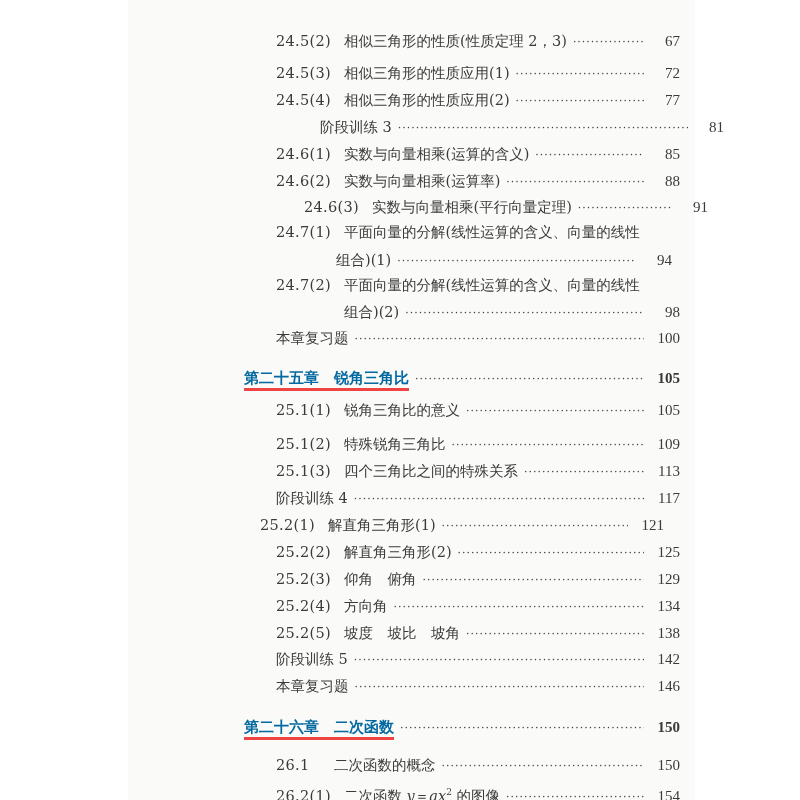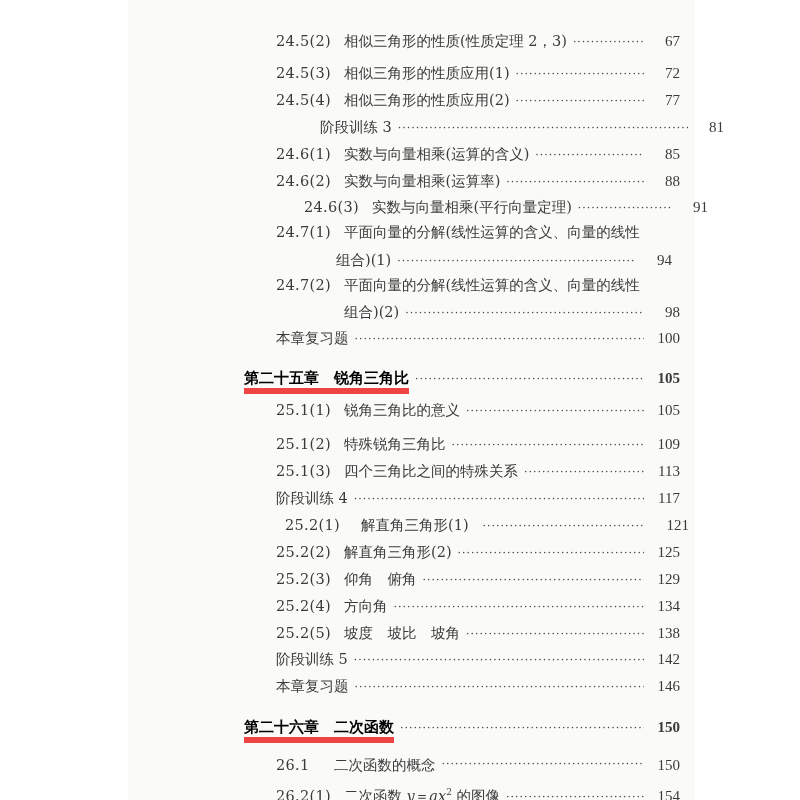"第二十五章 锐角三角比" .chapter .title { border-bottom: 6px solid #ef4444 -> 3px solid #ef4444; color: #000000 -> #0369a1 }
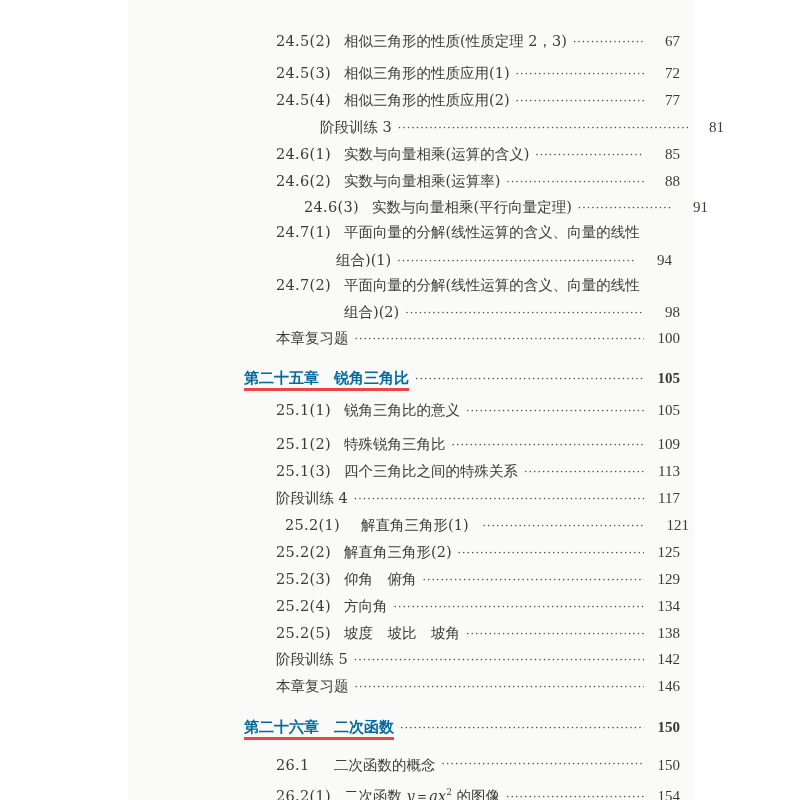"25.2(1)" div.row { gap: 8px -> none; left: 285px -> 260px }
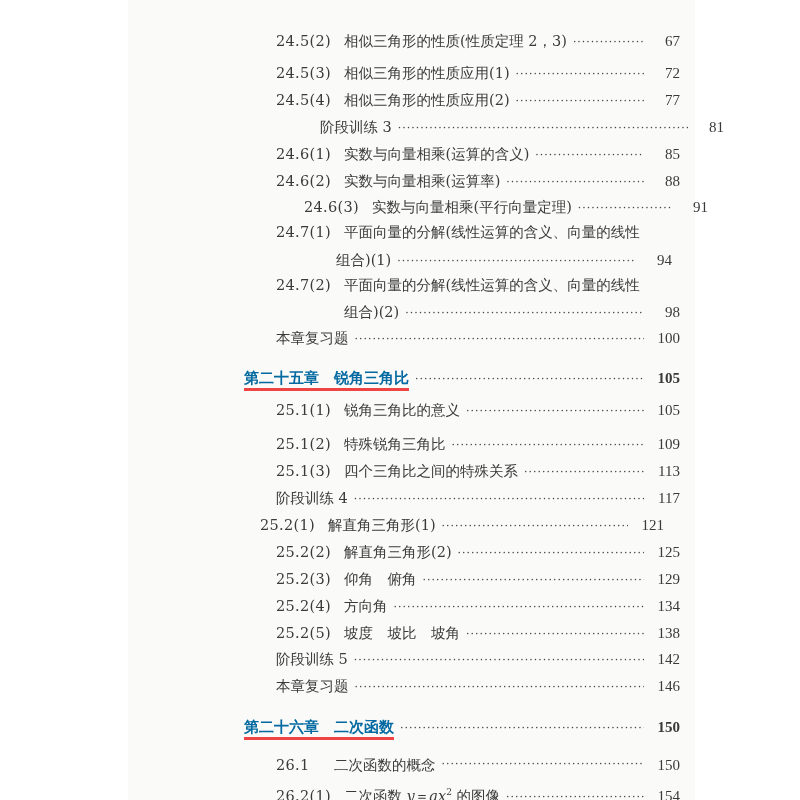"26.1" div.row { align-items: center -> none }
